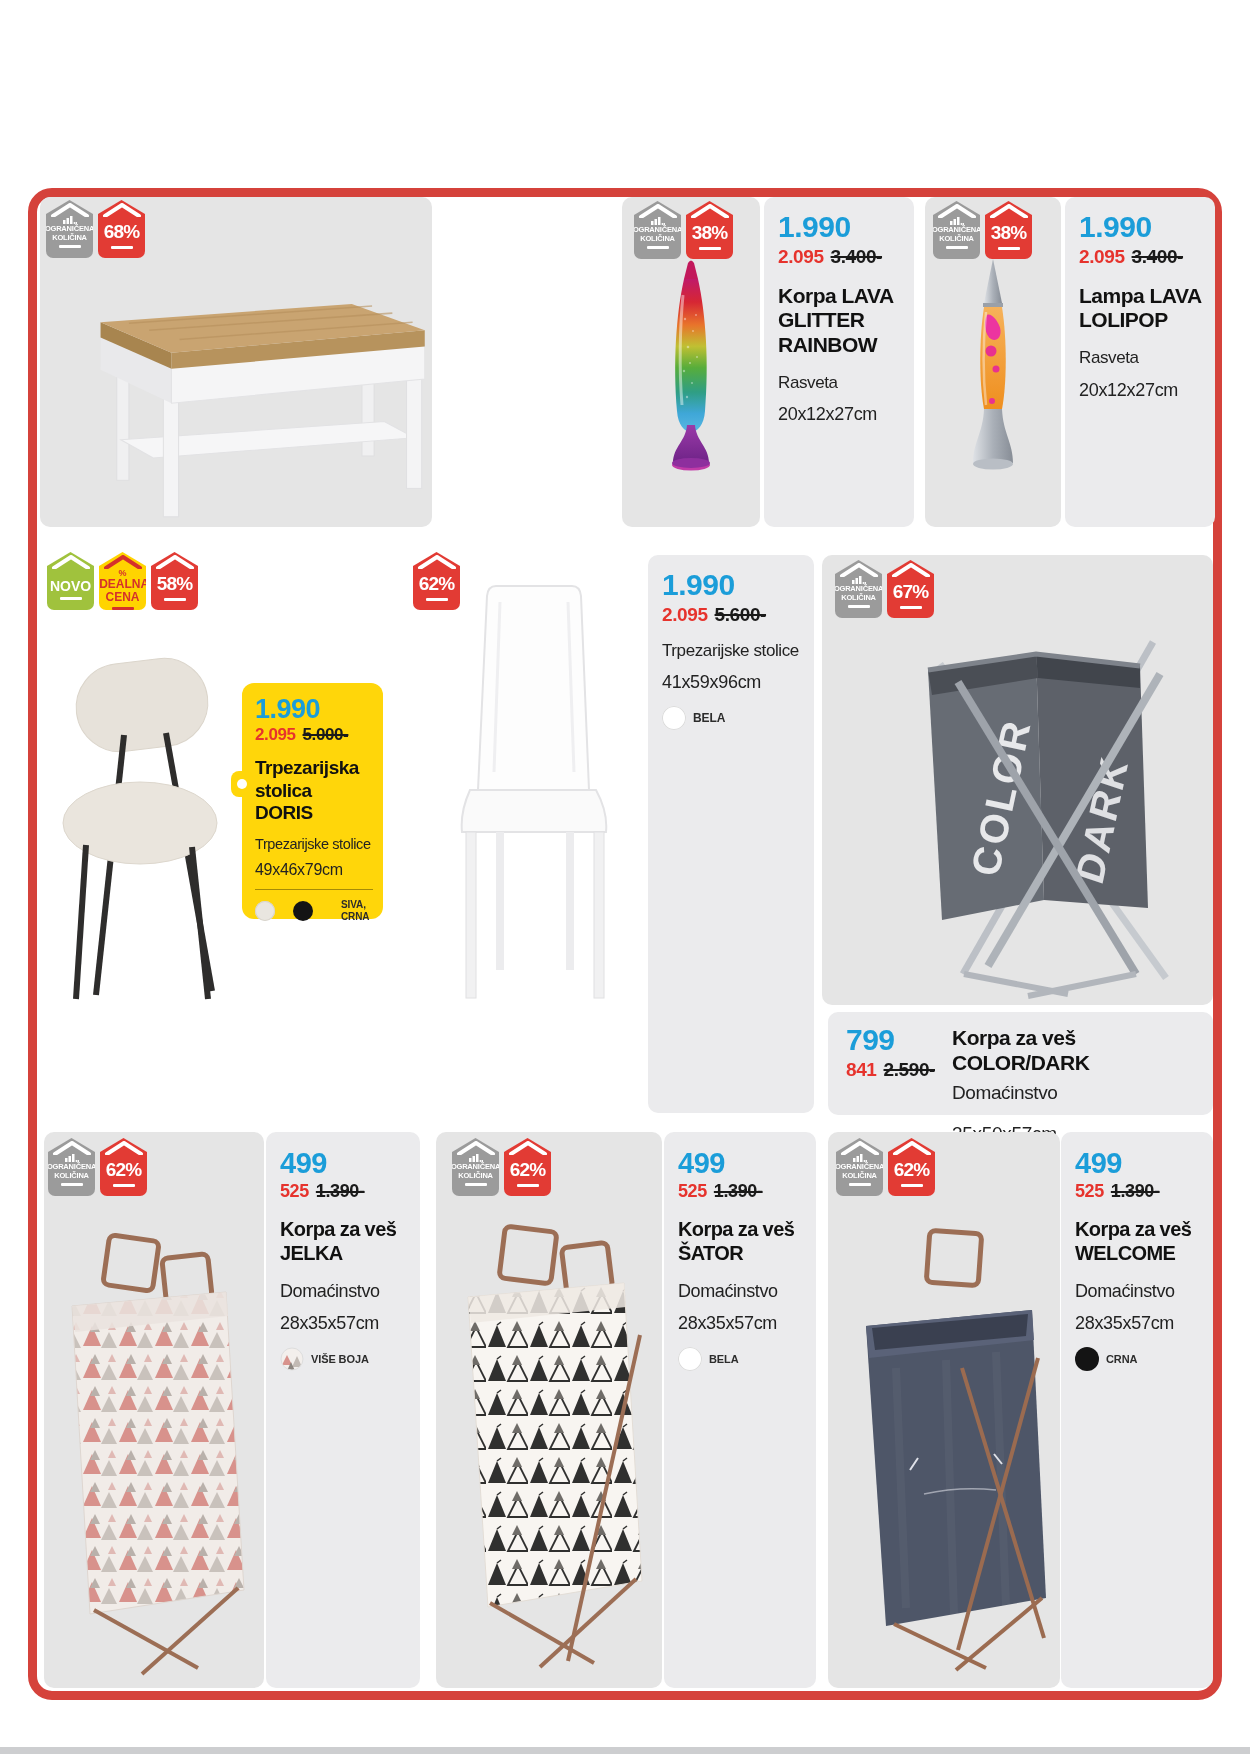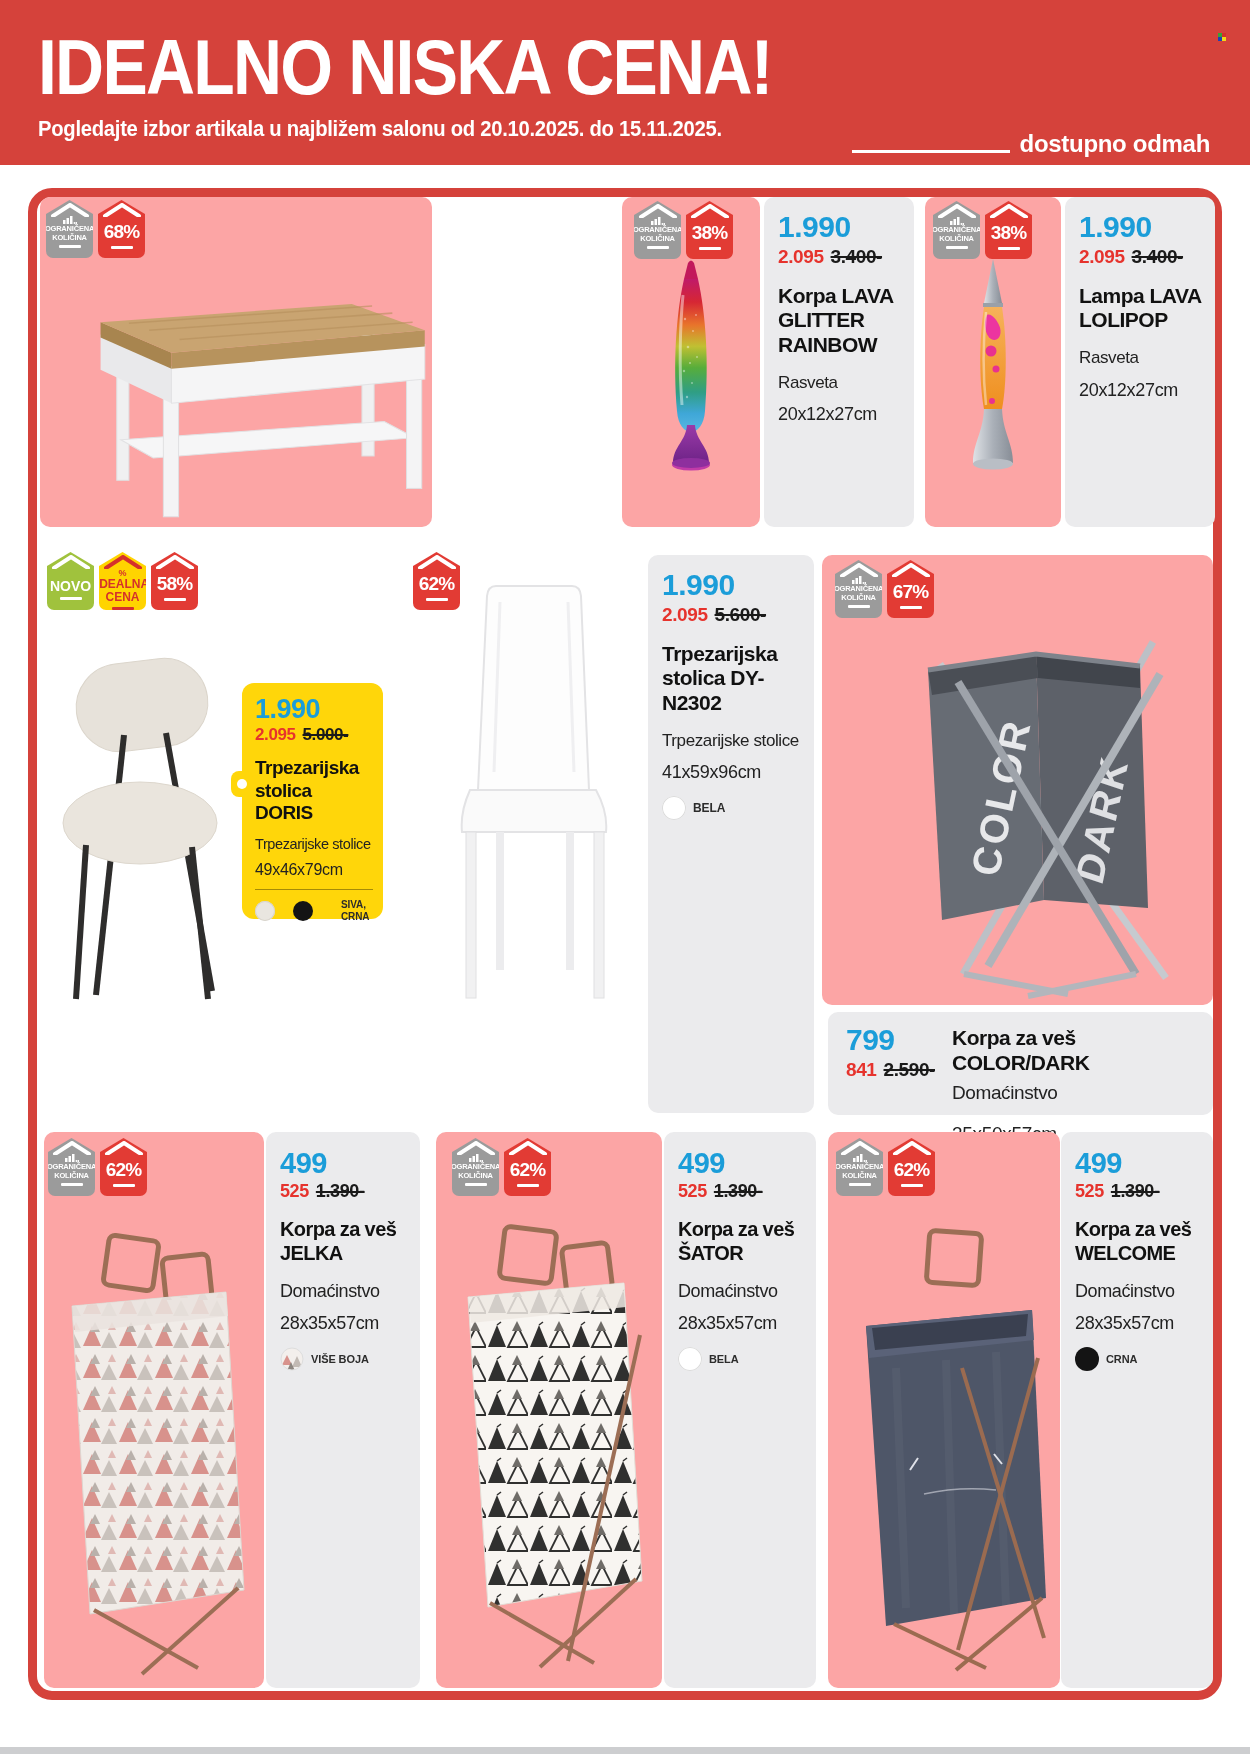"IDEALNO NISKA CENA!" div.header { html: <div> <div>IDEALNO NISKA CENA!</div> <div>Pogledajte izbor artikala u najbližem salonu od 20.10.2025. do 15.11.2025.</div> <div></div> <div>dostupno odmah</div> <div> <i></i> <i></i> <i></i> <i></i> </div> </div> -> none }
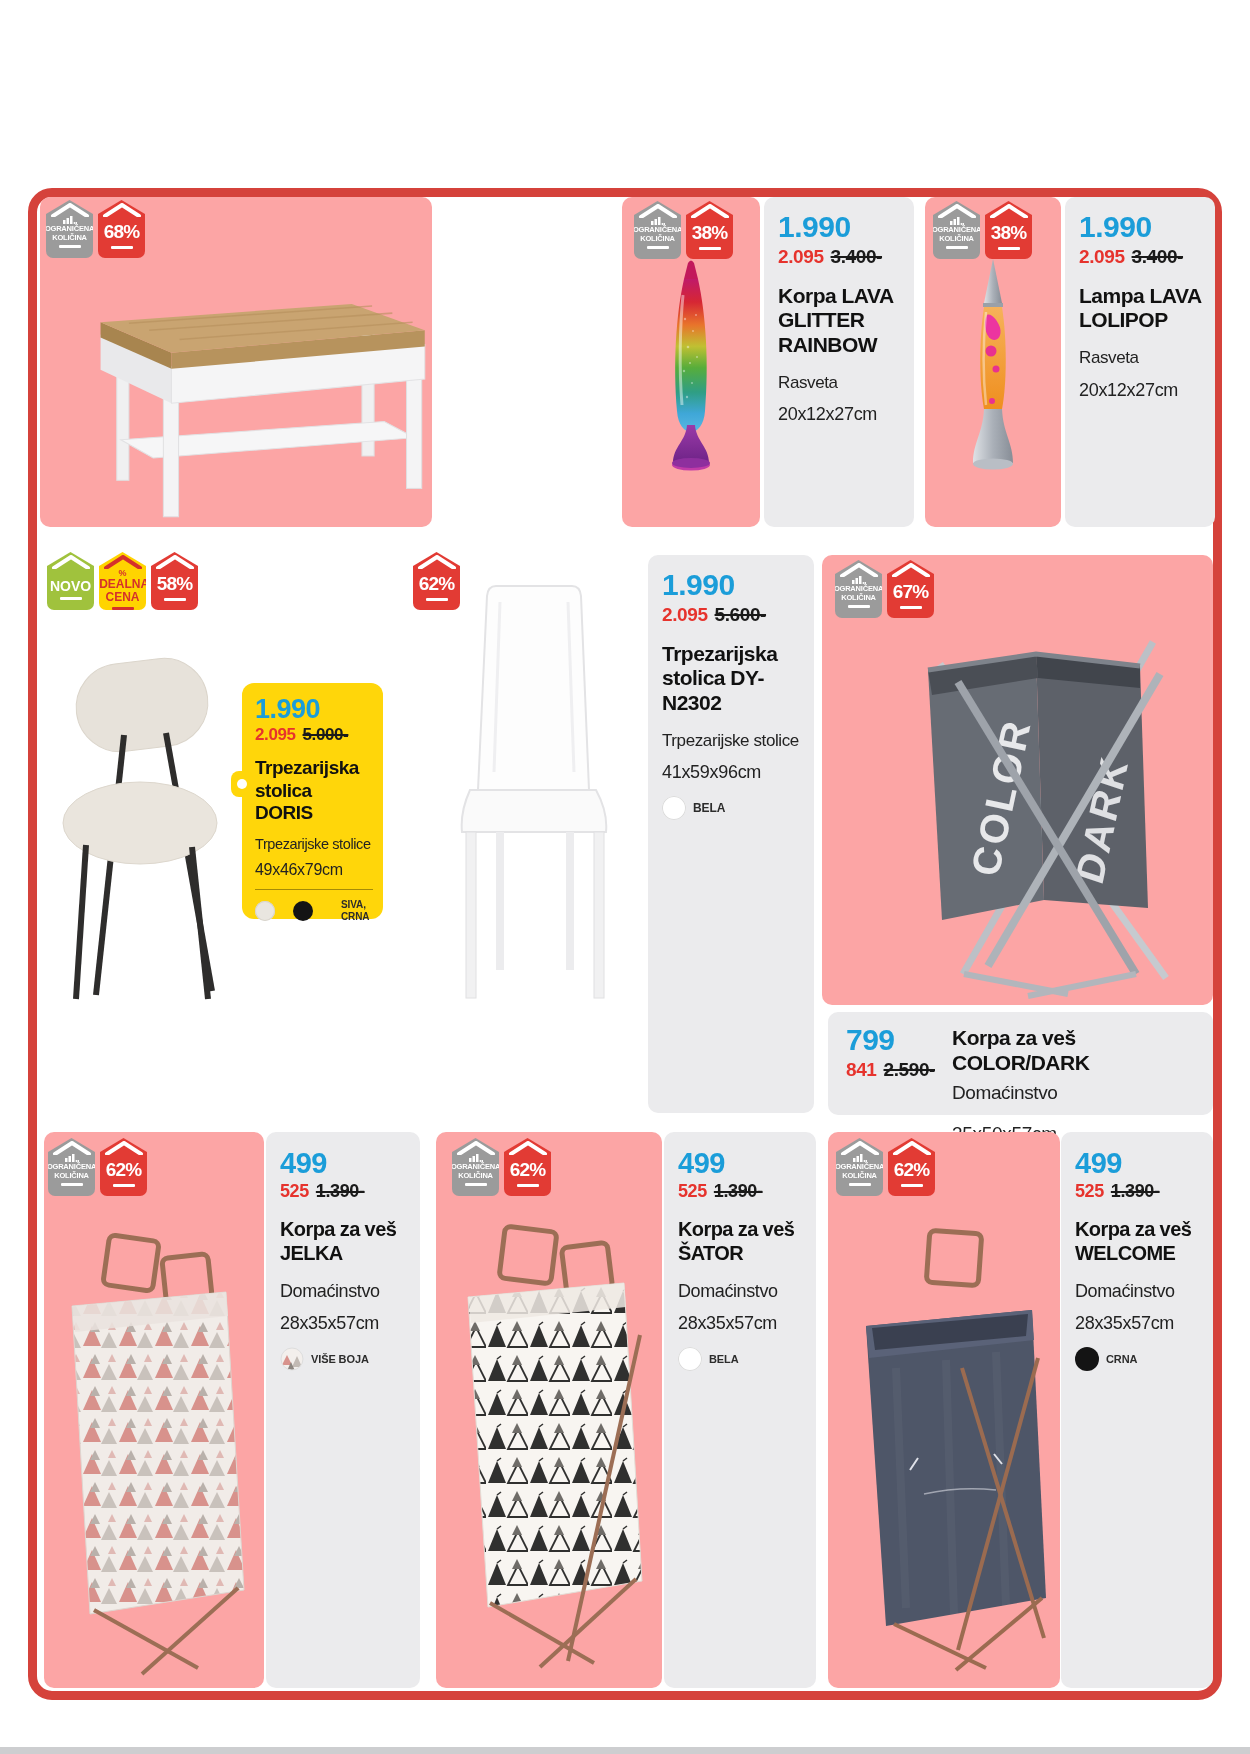"OGRANIČENA" .imgarea { background: #fca5a5 -> #e5e5e5 }
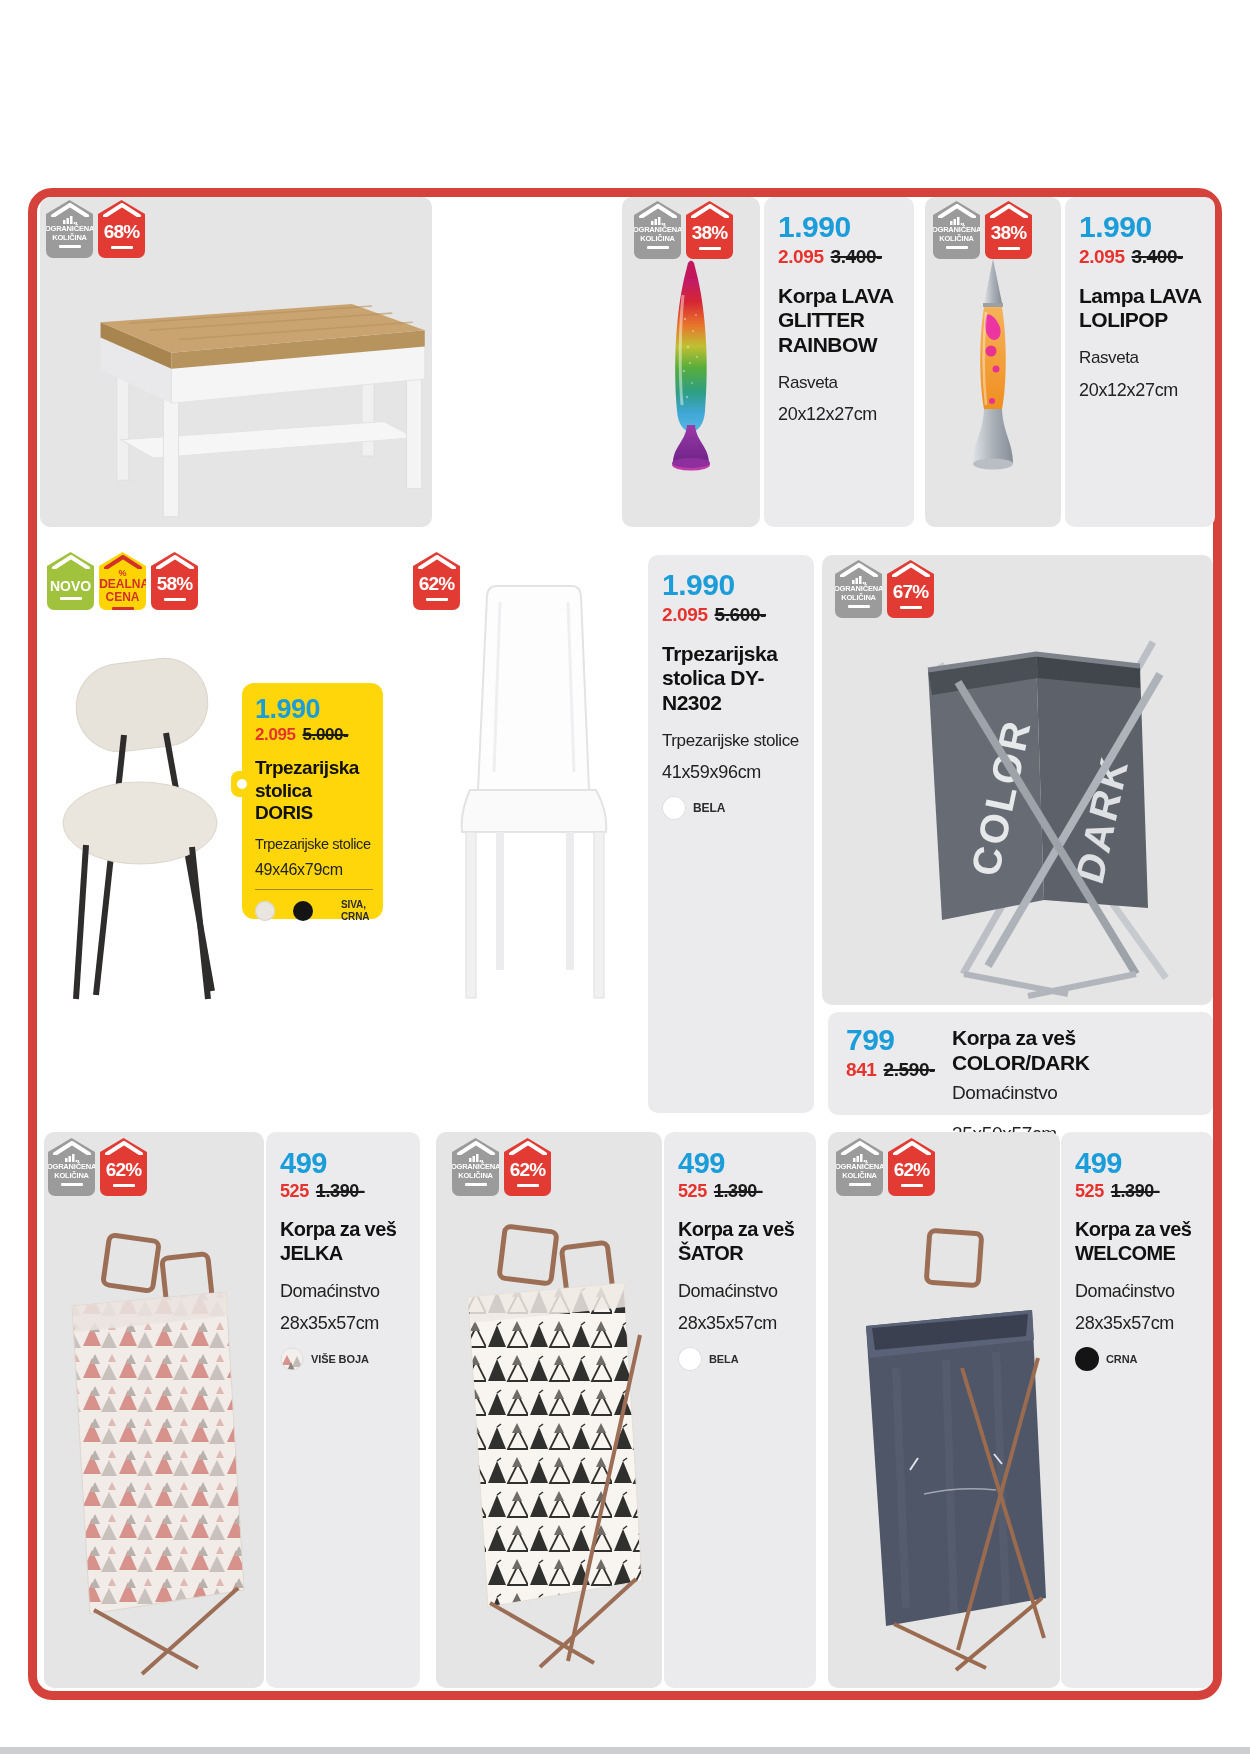"Trpezarijska stolica DY-N2302" div.name { html: <div>Trpezarijska stolica DY-N2302</div> -> none }
